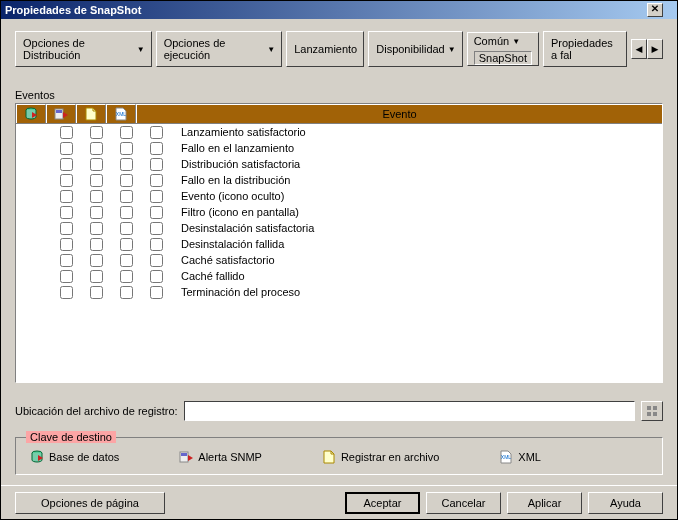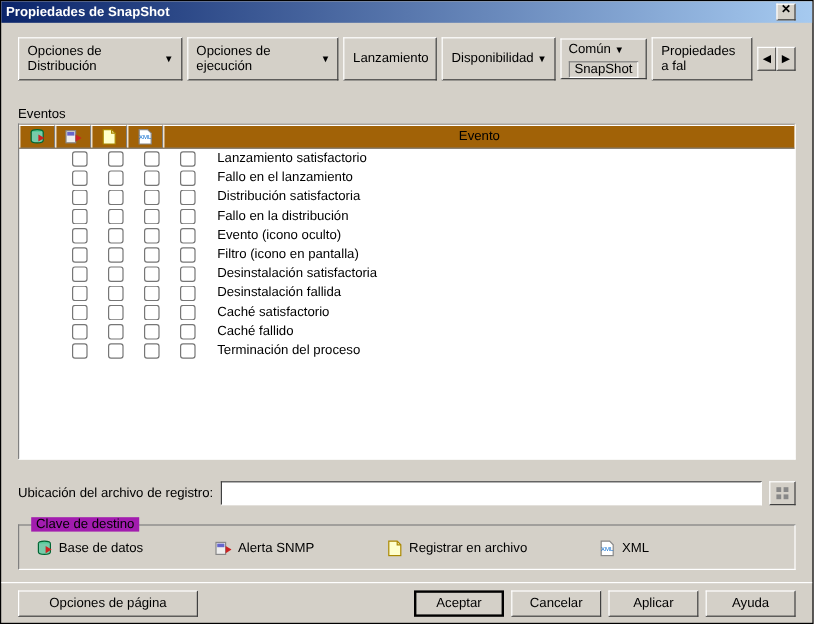"Clave de destino" .fieldset .legend { background: #a21caf -> #fca5a5 }
